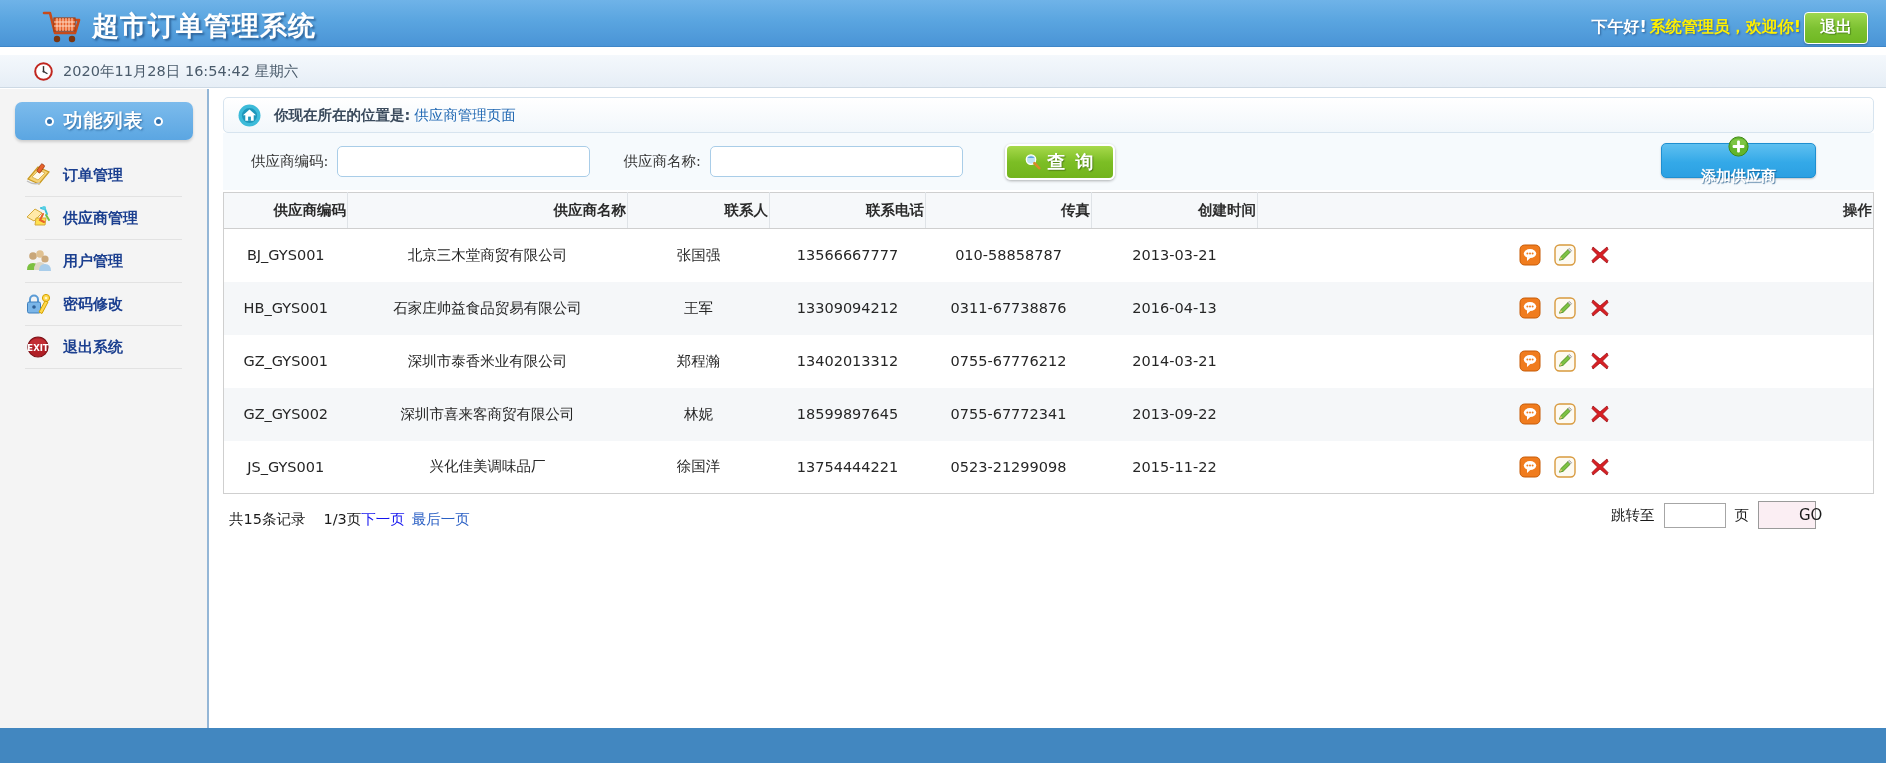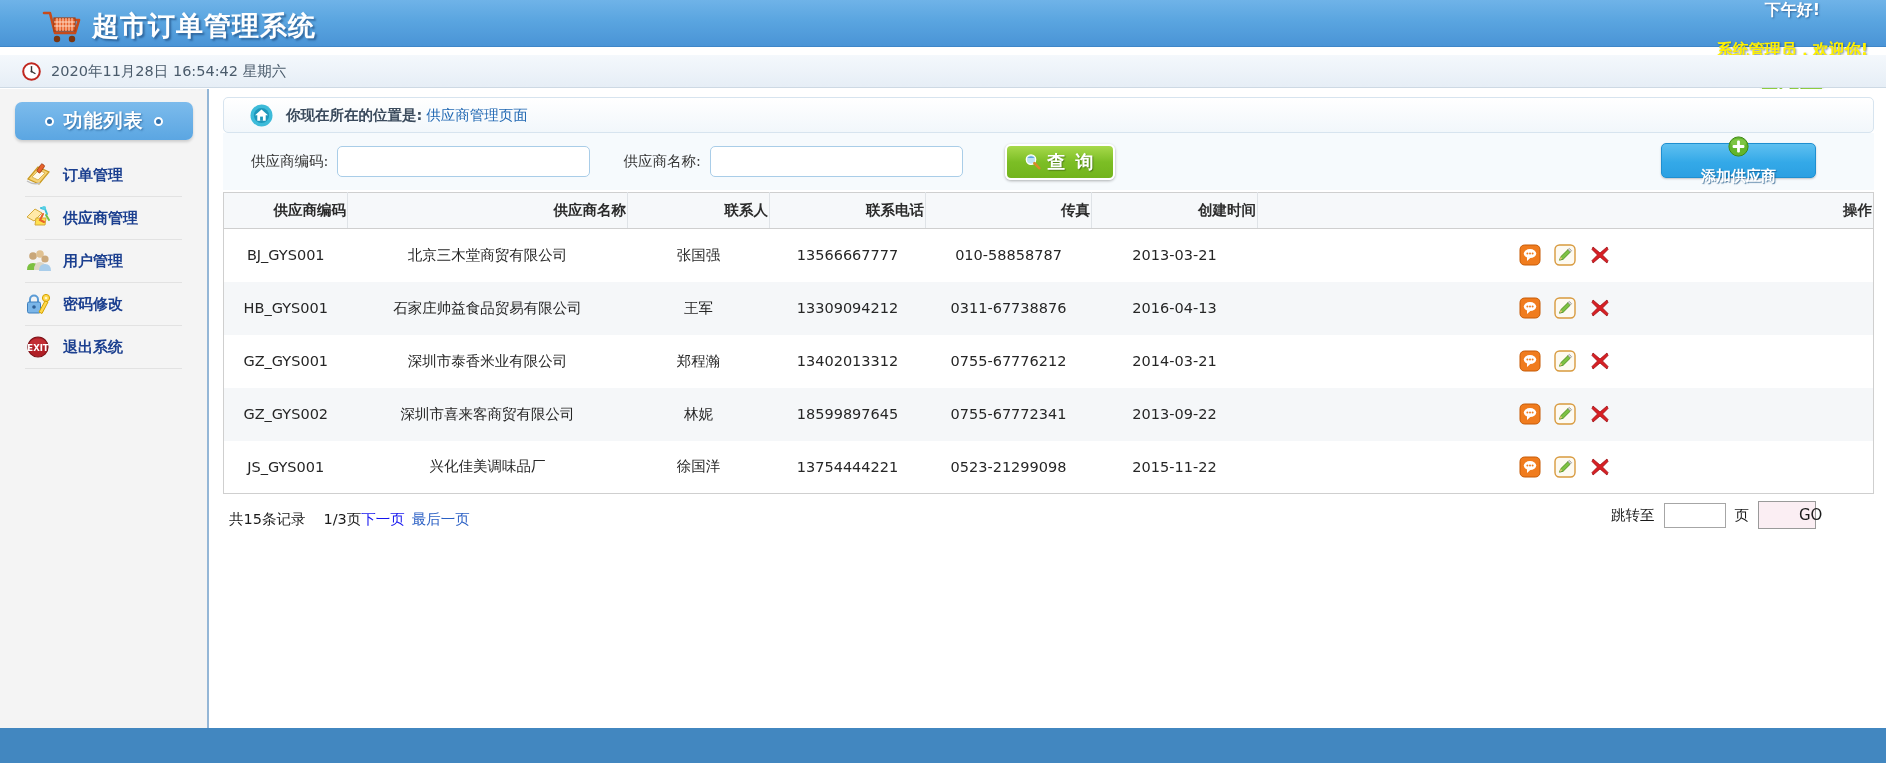"下午好!" .header-right { flex-direction: column -> none; gap: 19px -> 3px }
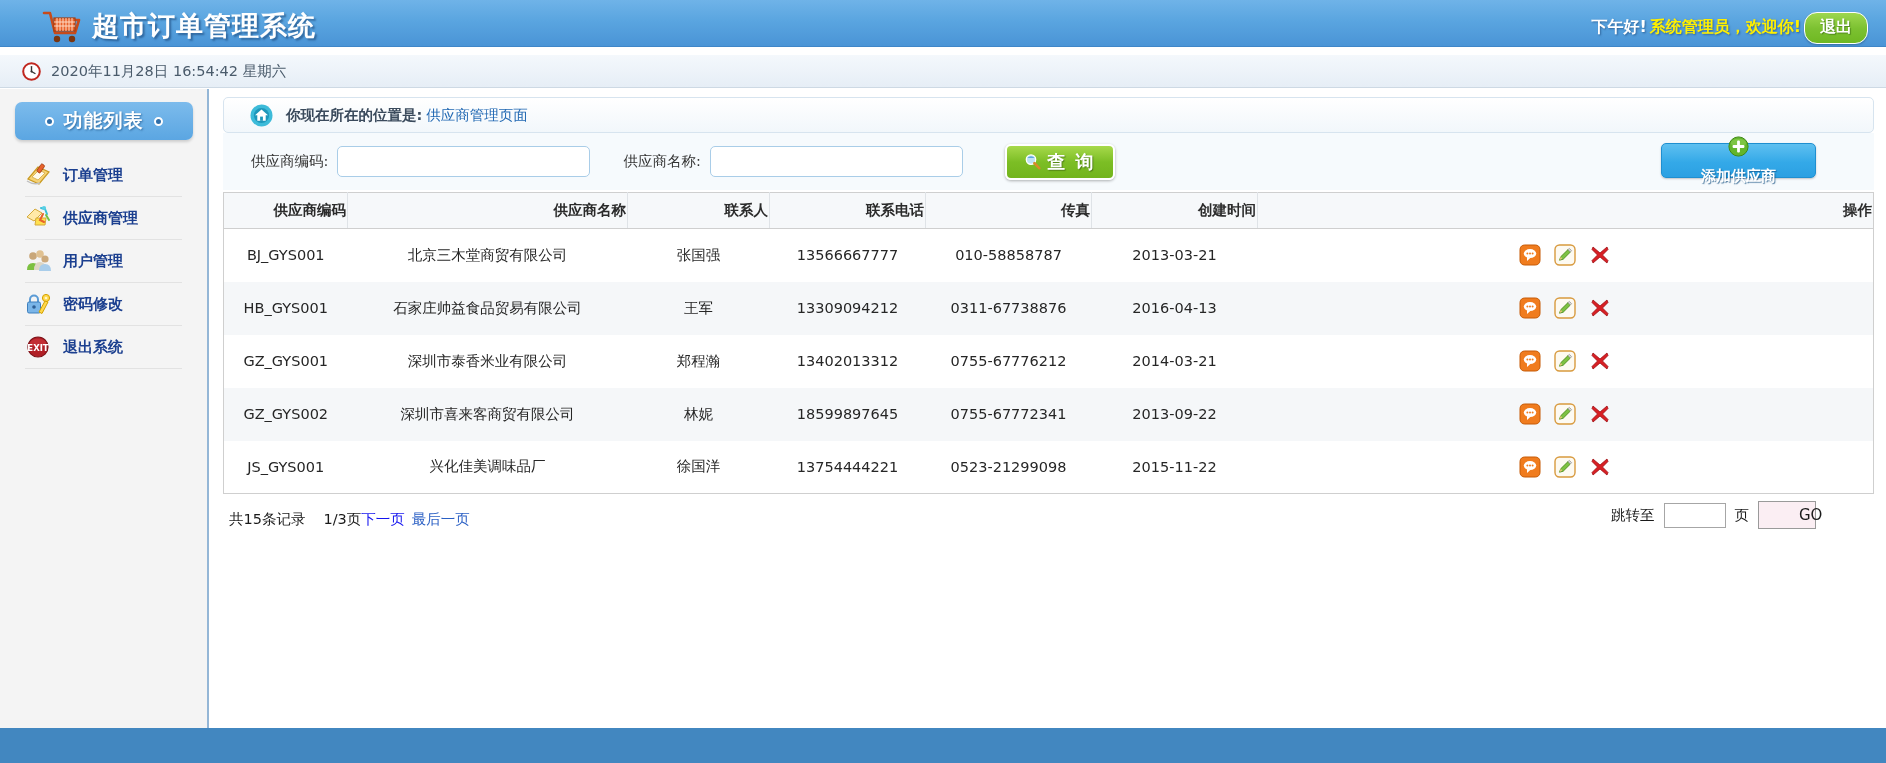"退出" .logout-btn { border-radius: 13px -> 4px }
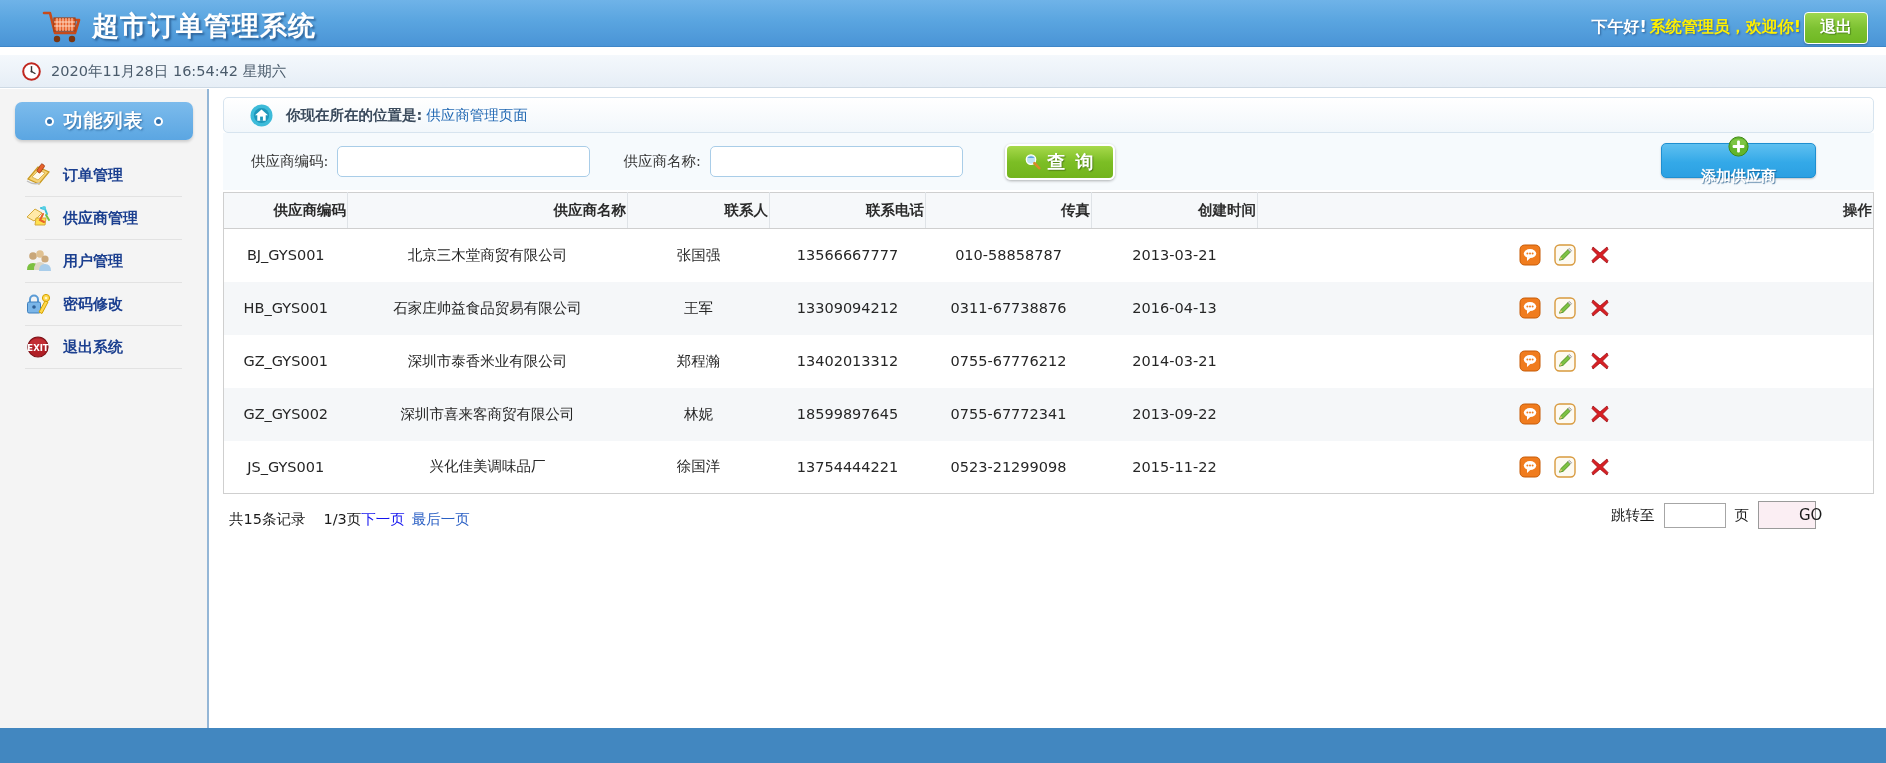"2020年11月28日 16:54:42 星期六" .datebar { padding-left: none -> 12px }
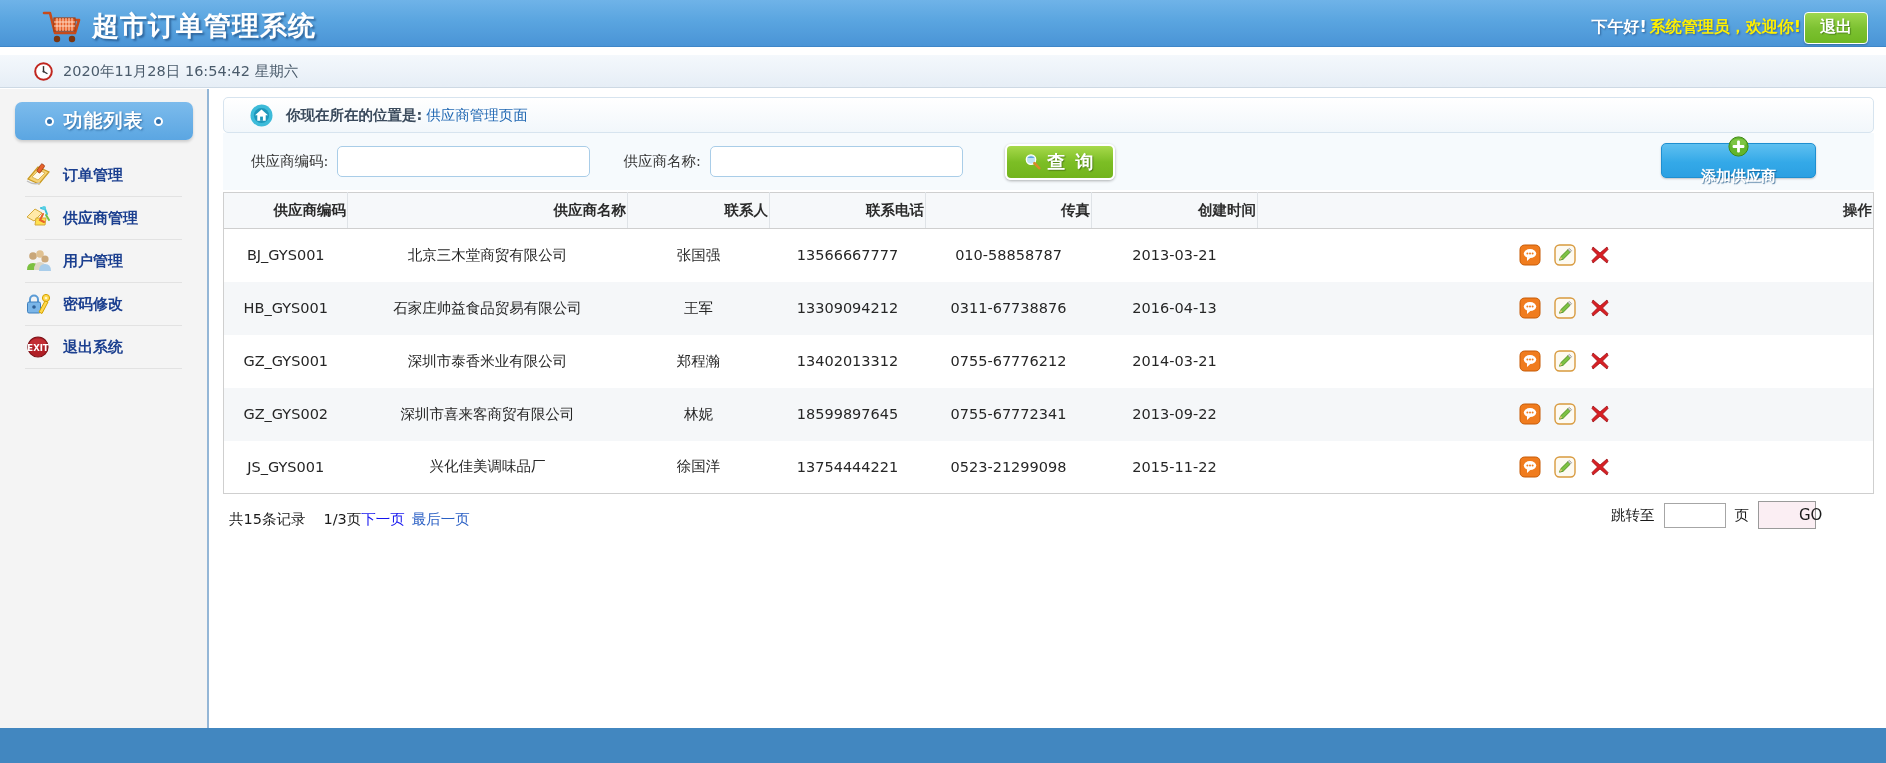"你现在所在的位置是:" .breadcrumb { padding-left: 26px -> 14px }
